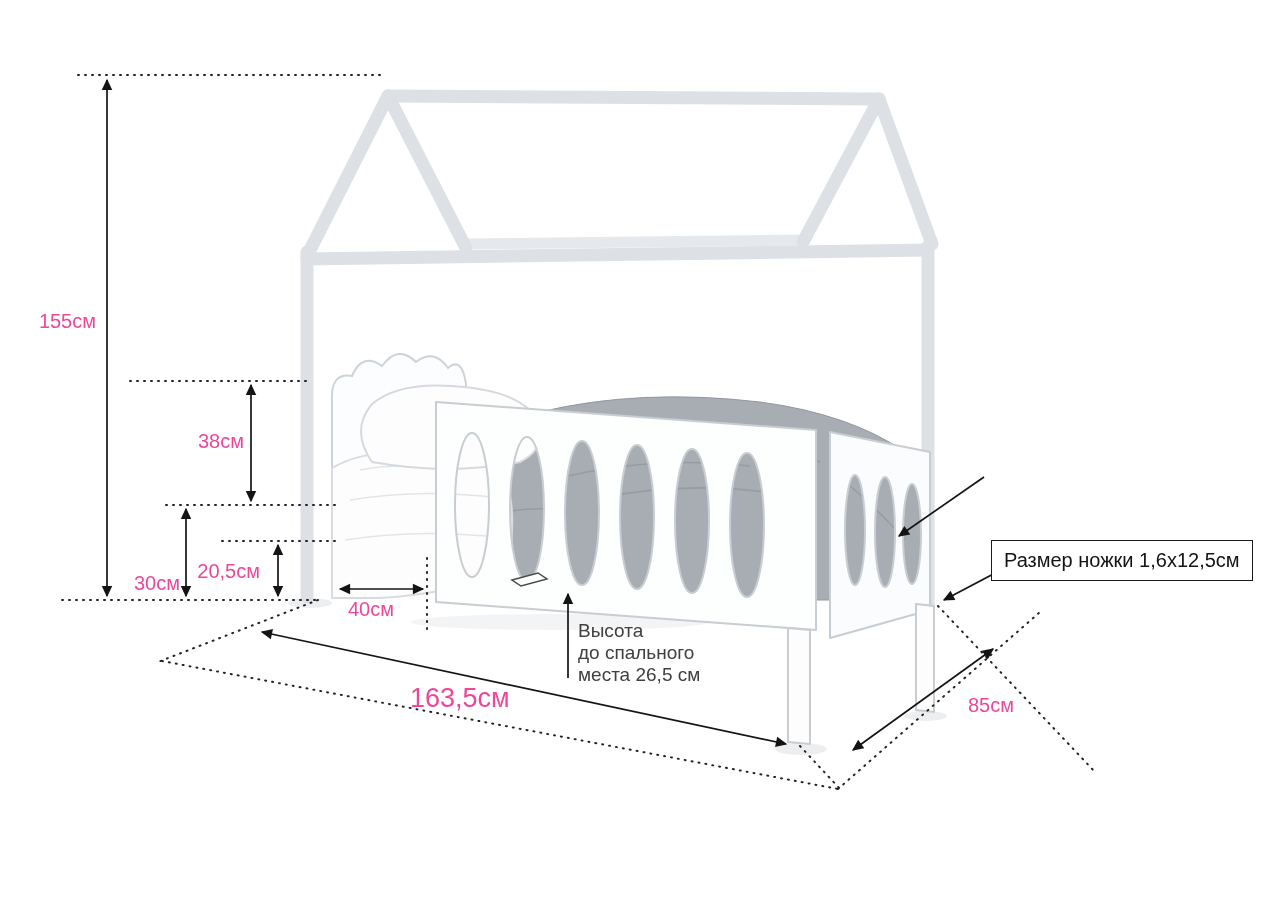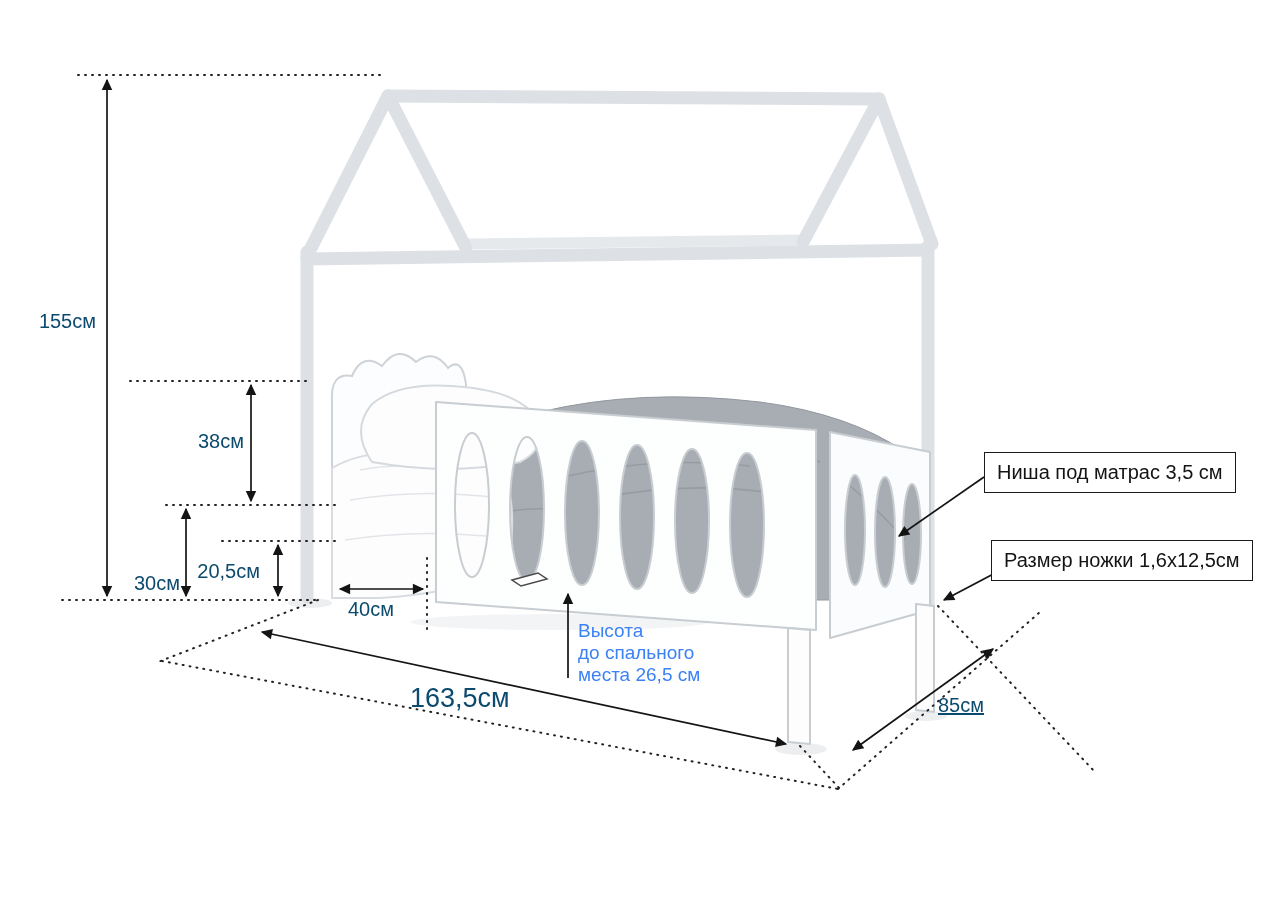"155см" .lbl { color: #0c4a6e -> #ec4899 }
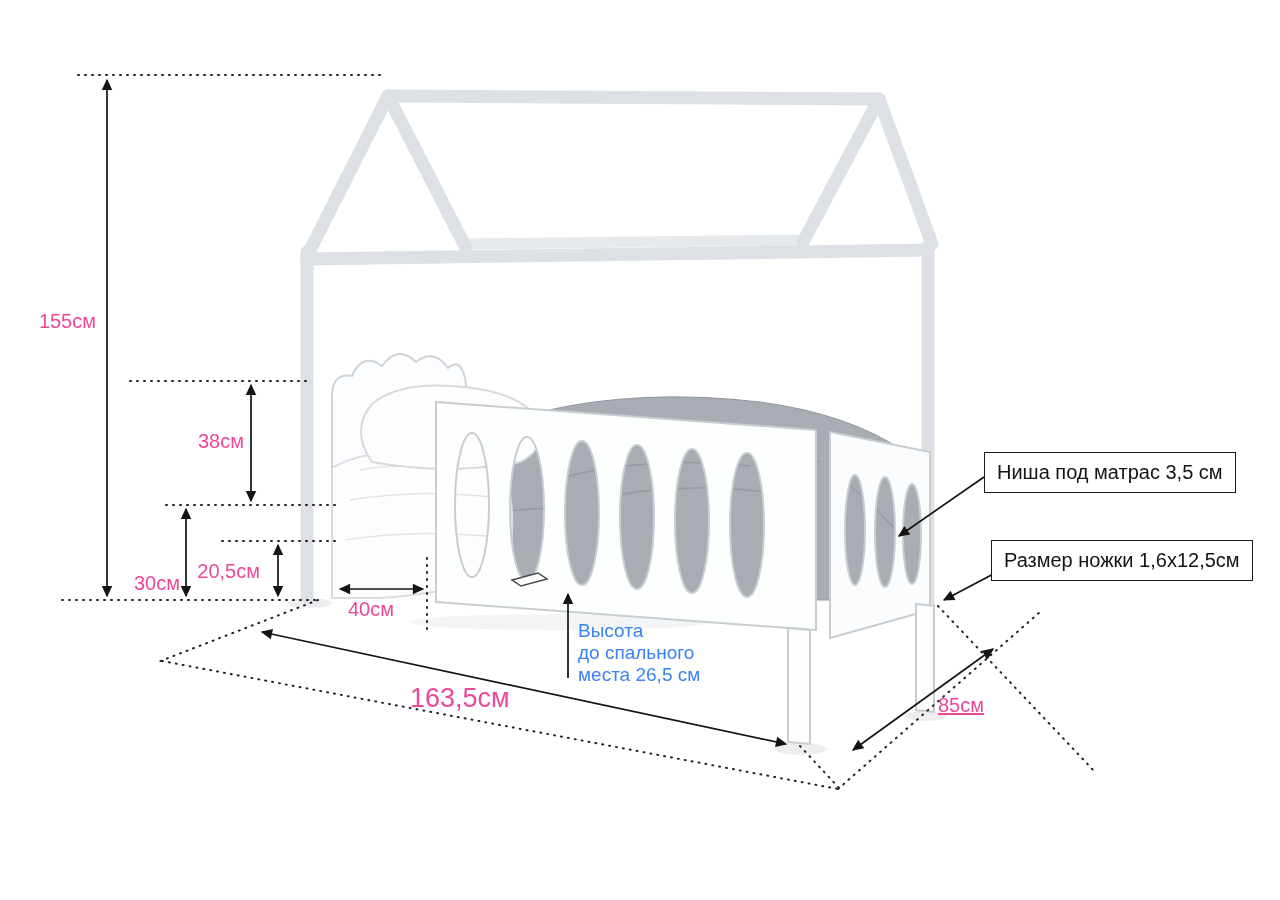"Ниша под матрас 3,5 см" div.callout { html: <div>Ниша под матрас 3,5 см</div> -> none }
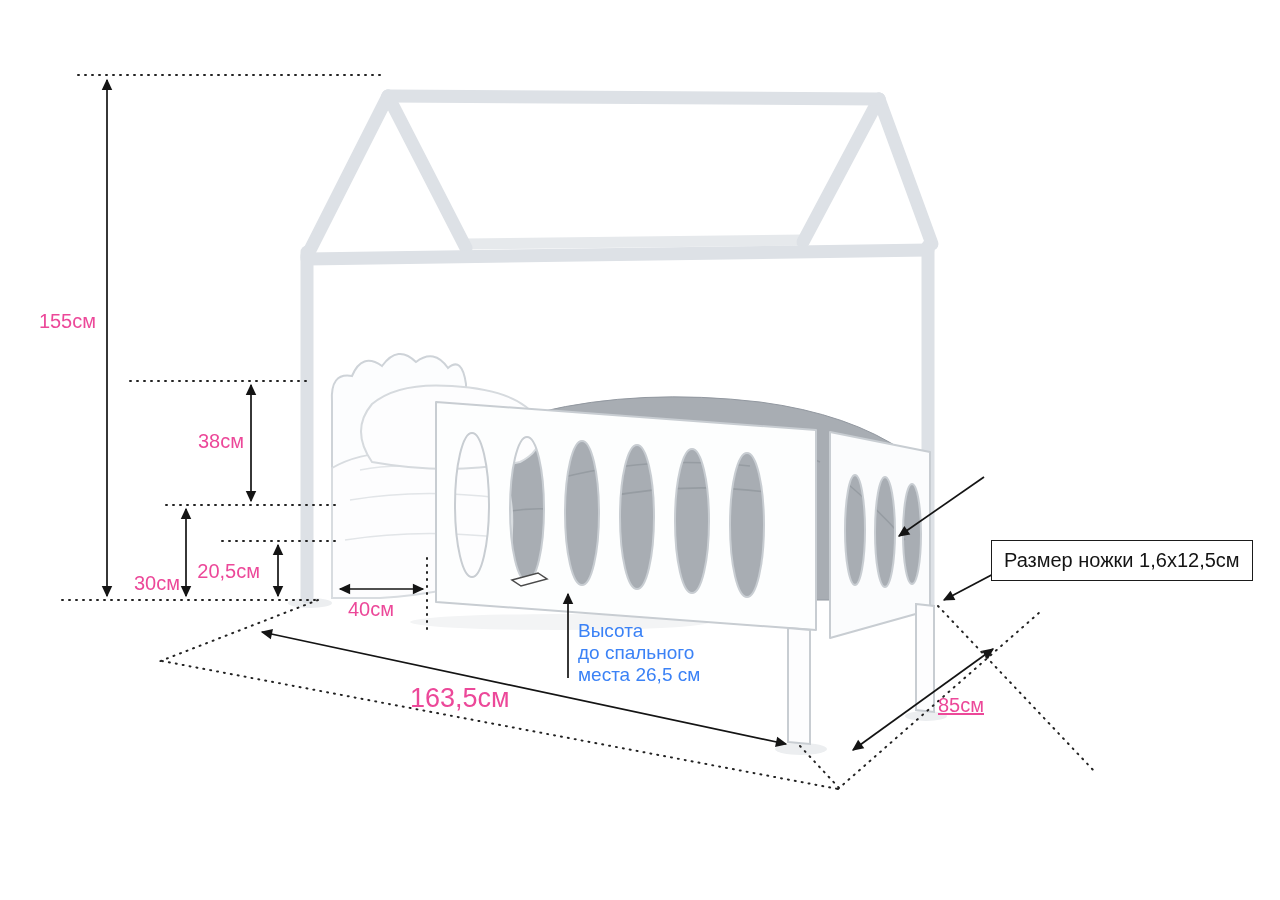"Высота" .note { color: #3b82f6 -> #404040 }
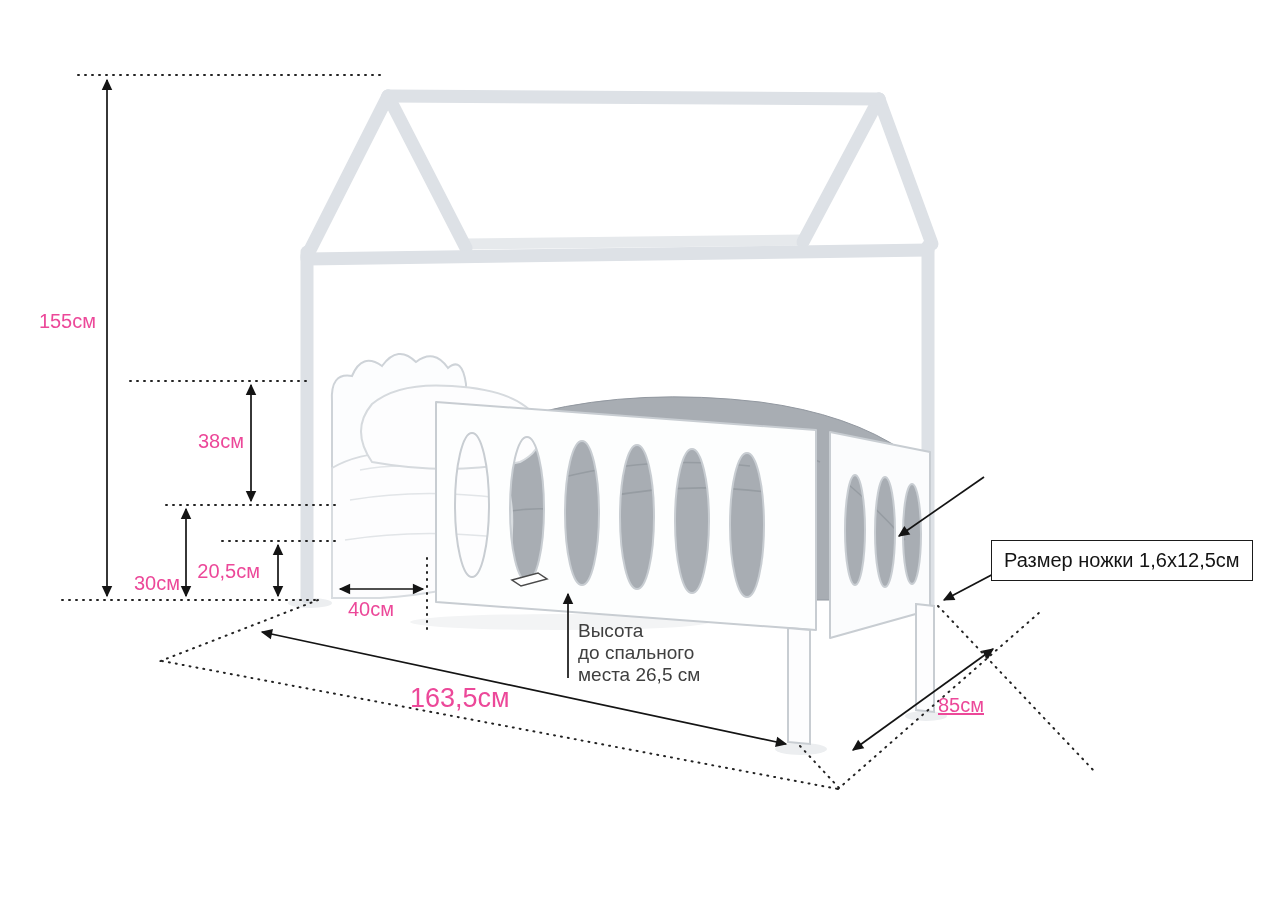"85см" div.lbl { left: 938px -> 968px; text-decoration: underline -> none }
